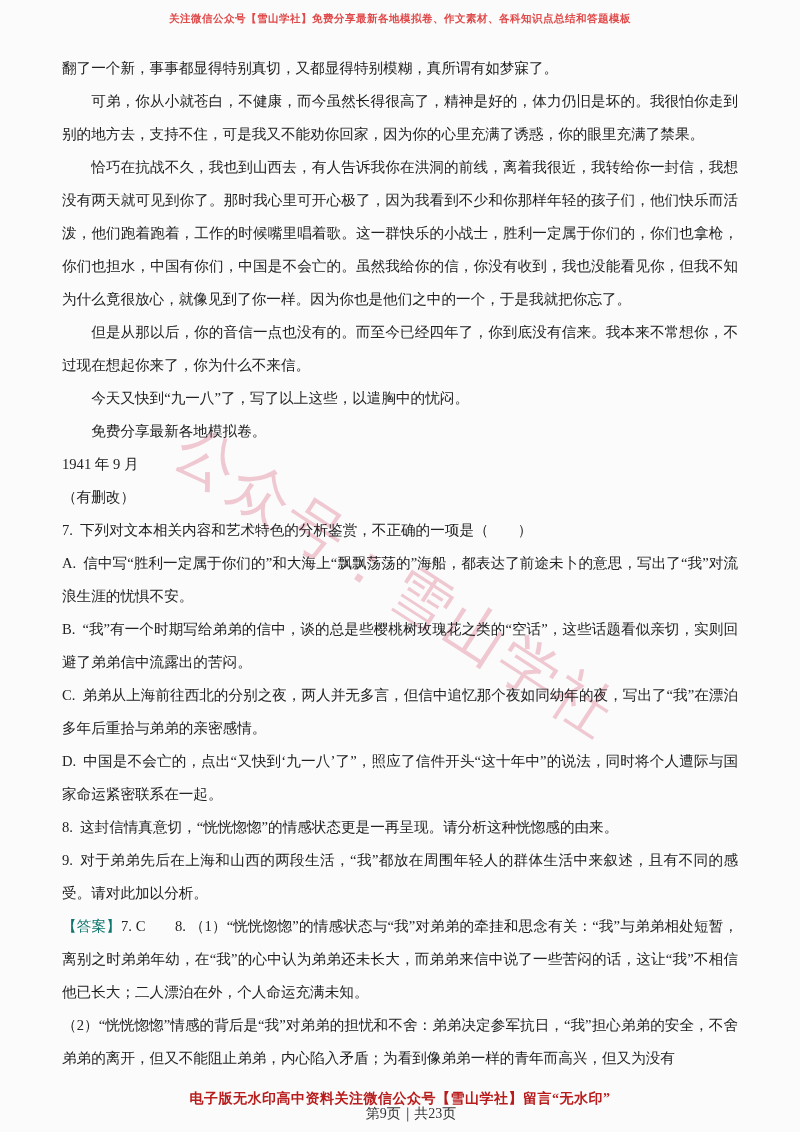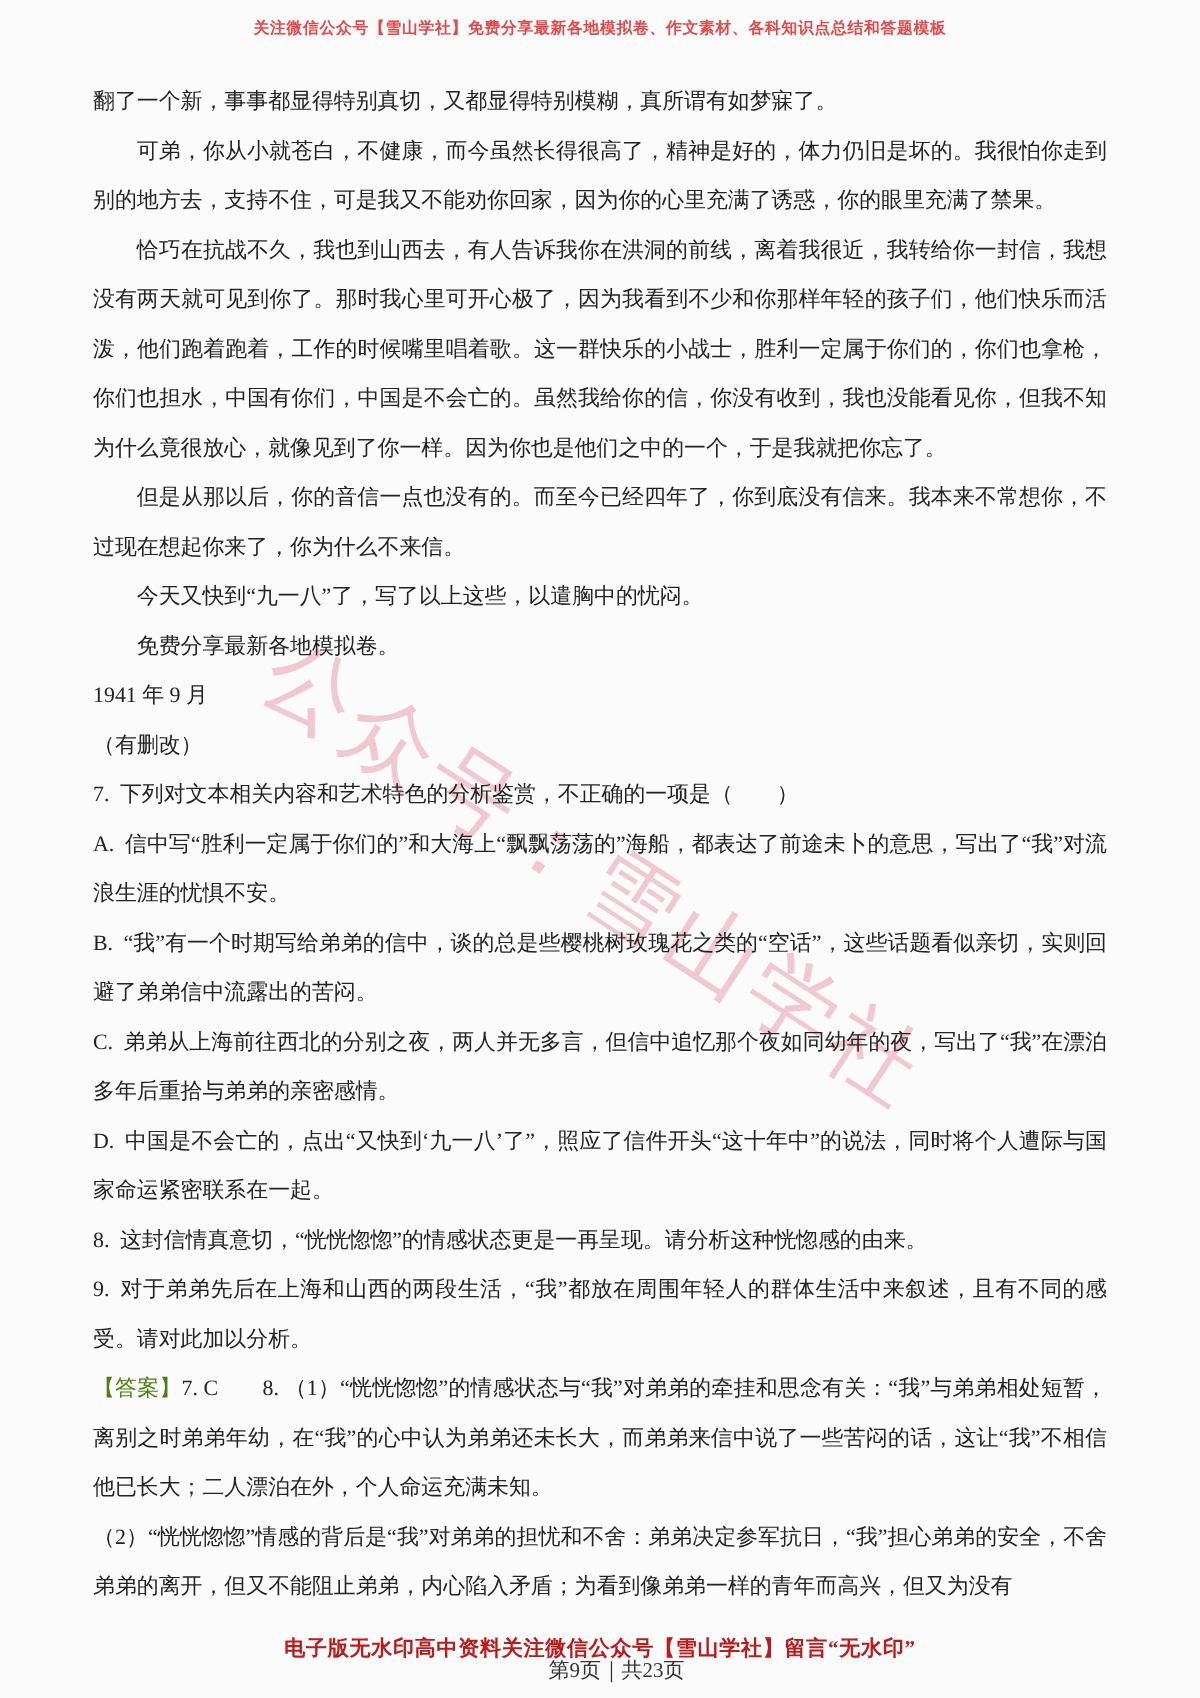"【答案】" .answer-label { color: #4d7c0f -> #0f766e }
